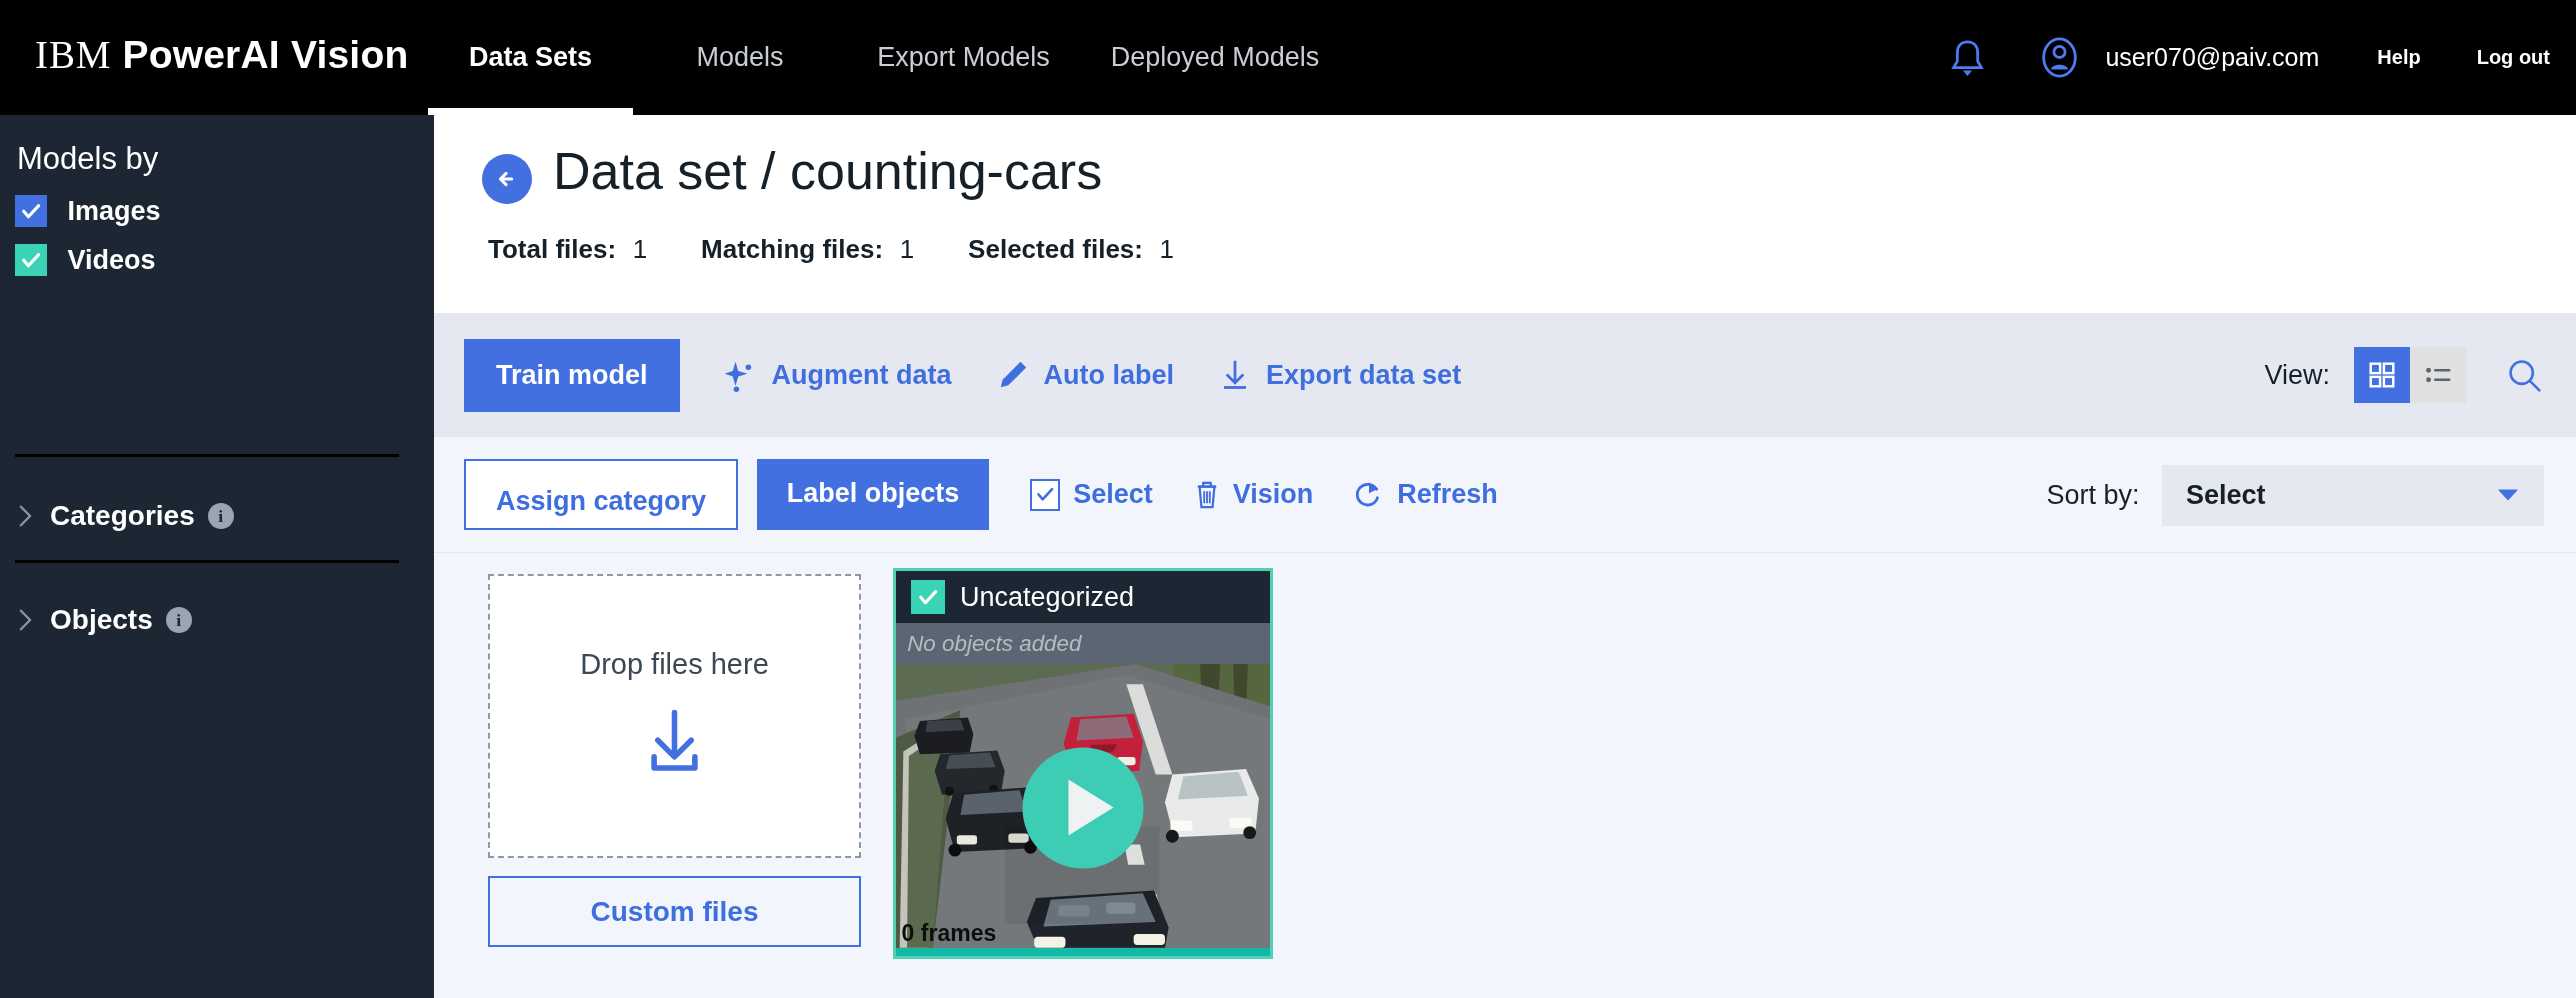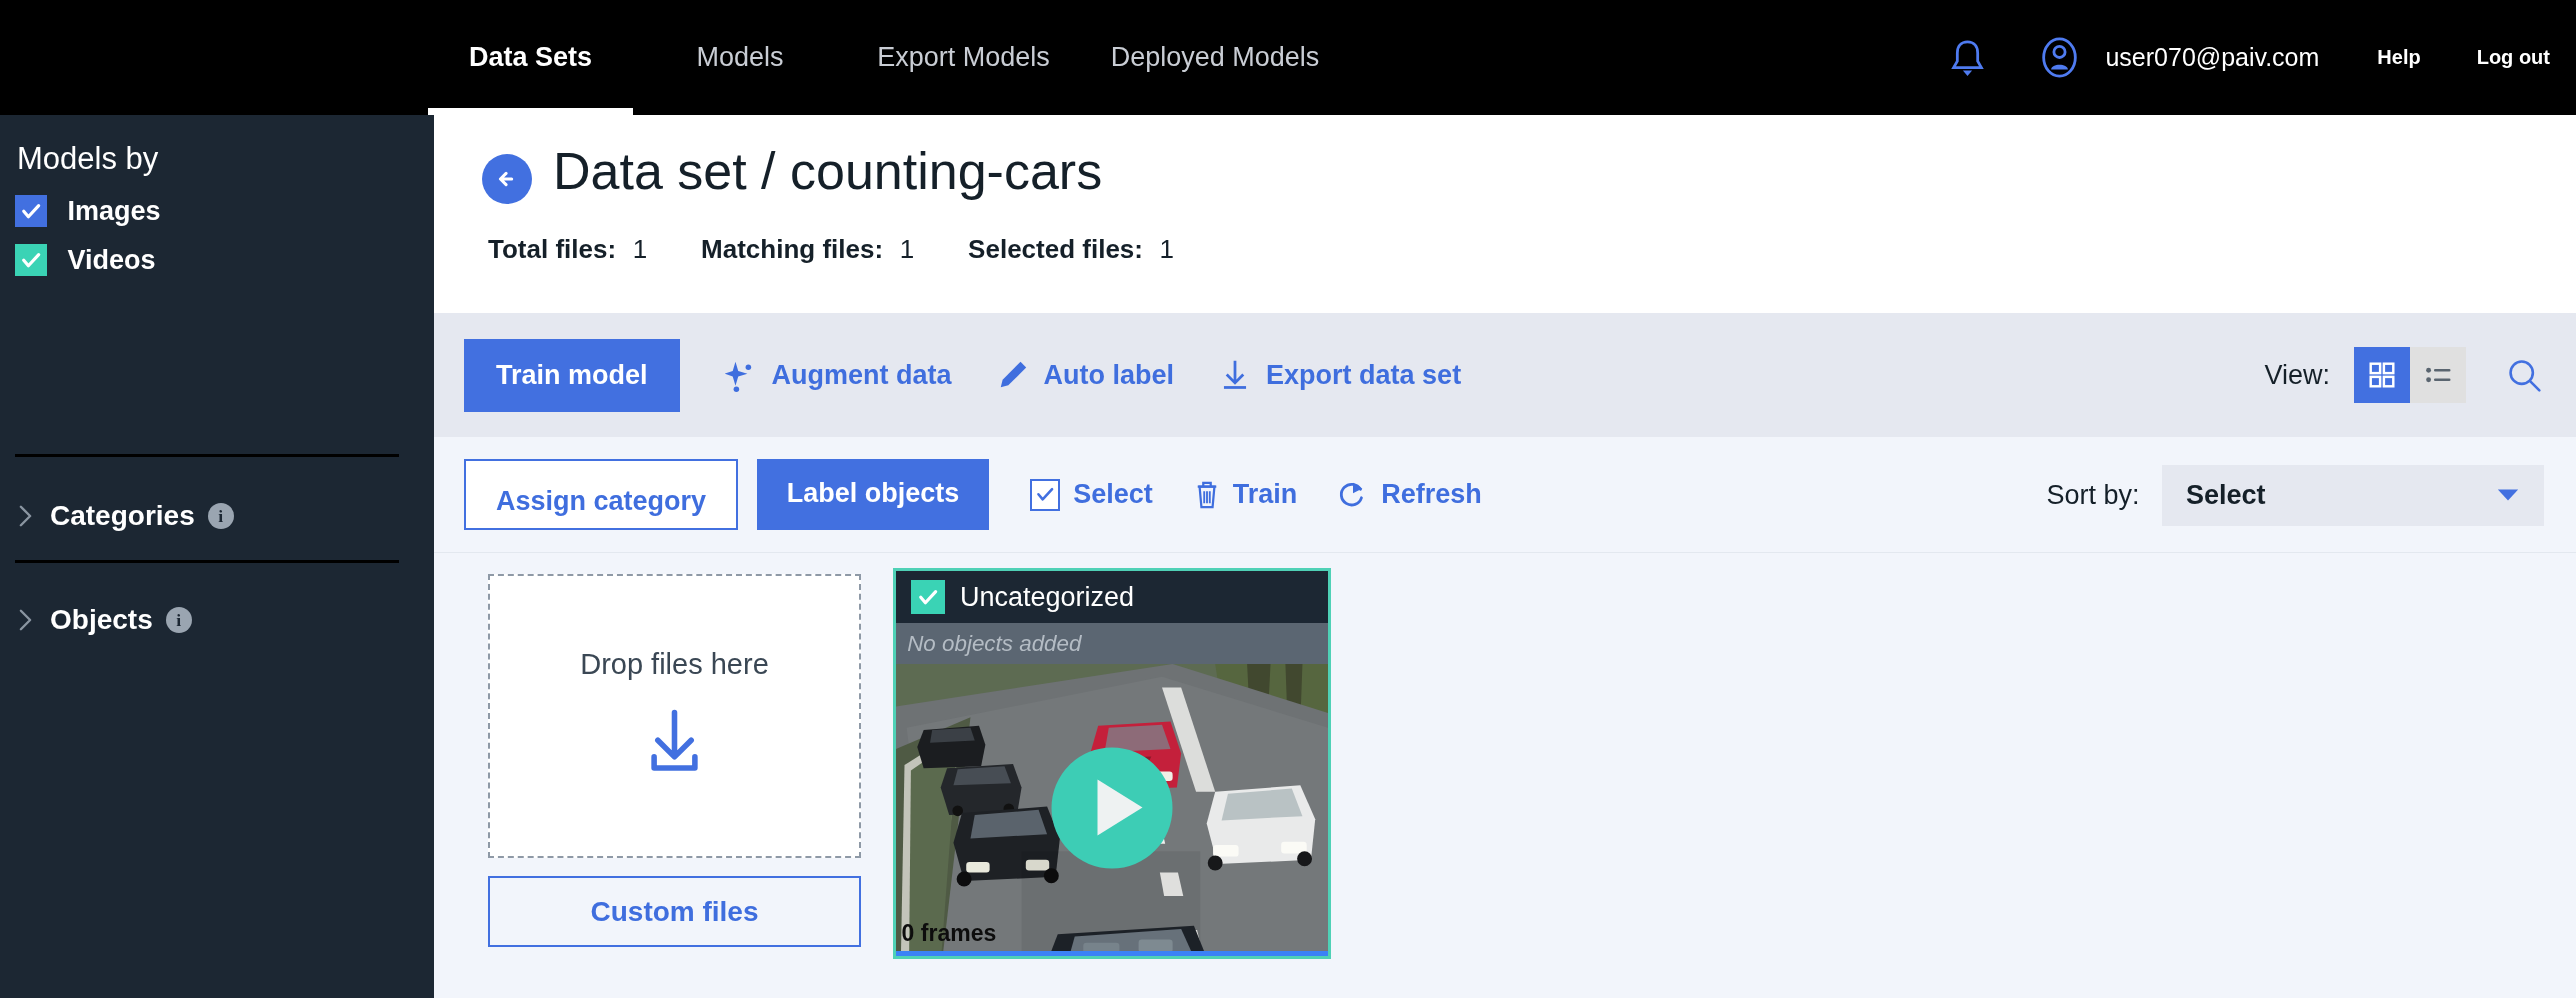"IBM PowerAI Vision" div.brand { html: none -> <div> <span>IBM</span> <span>PowerAI Vision</span> </div> }
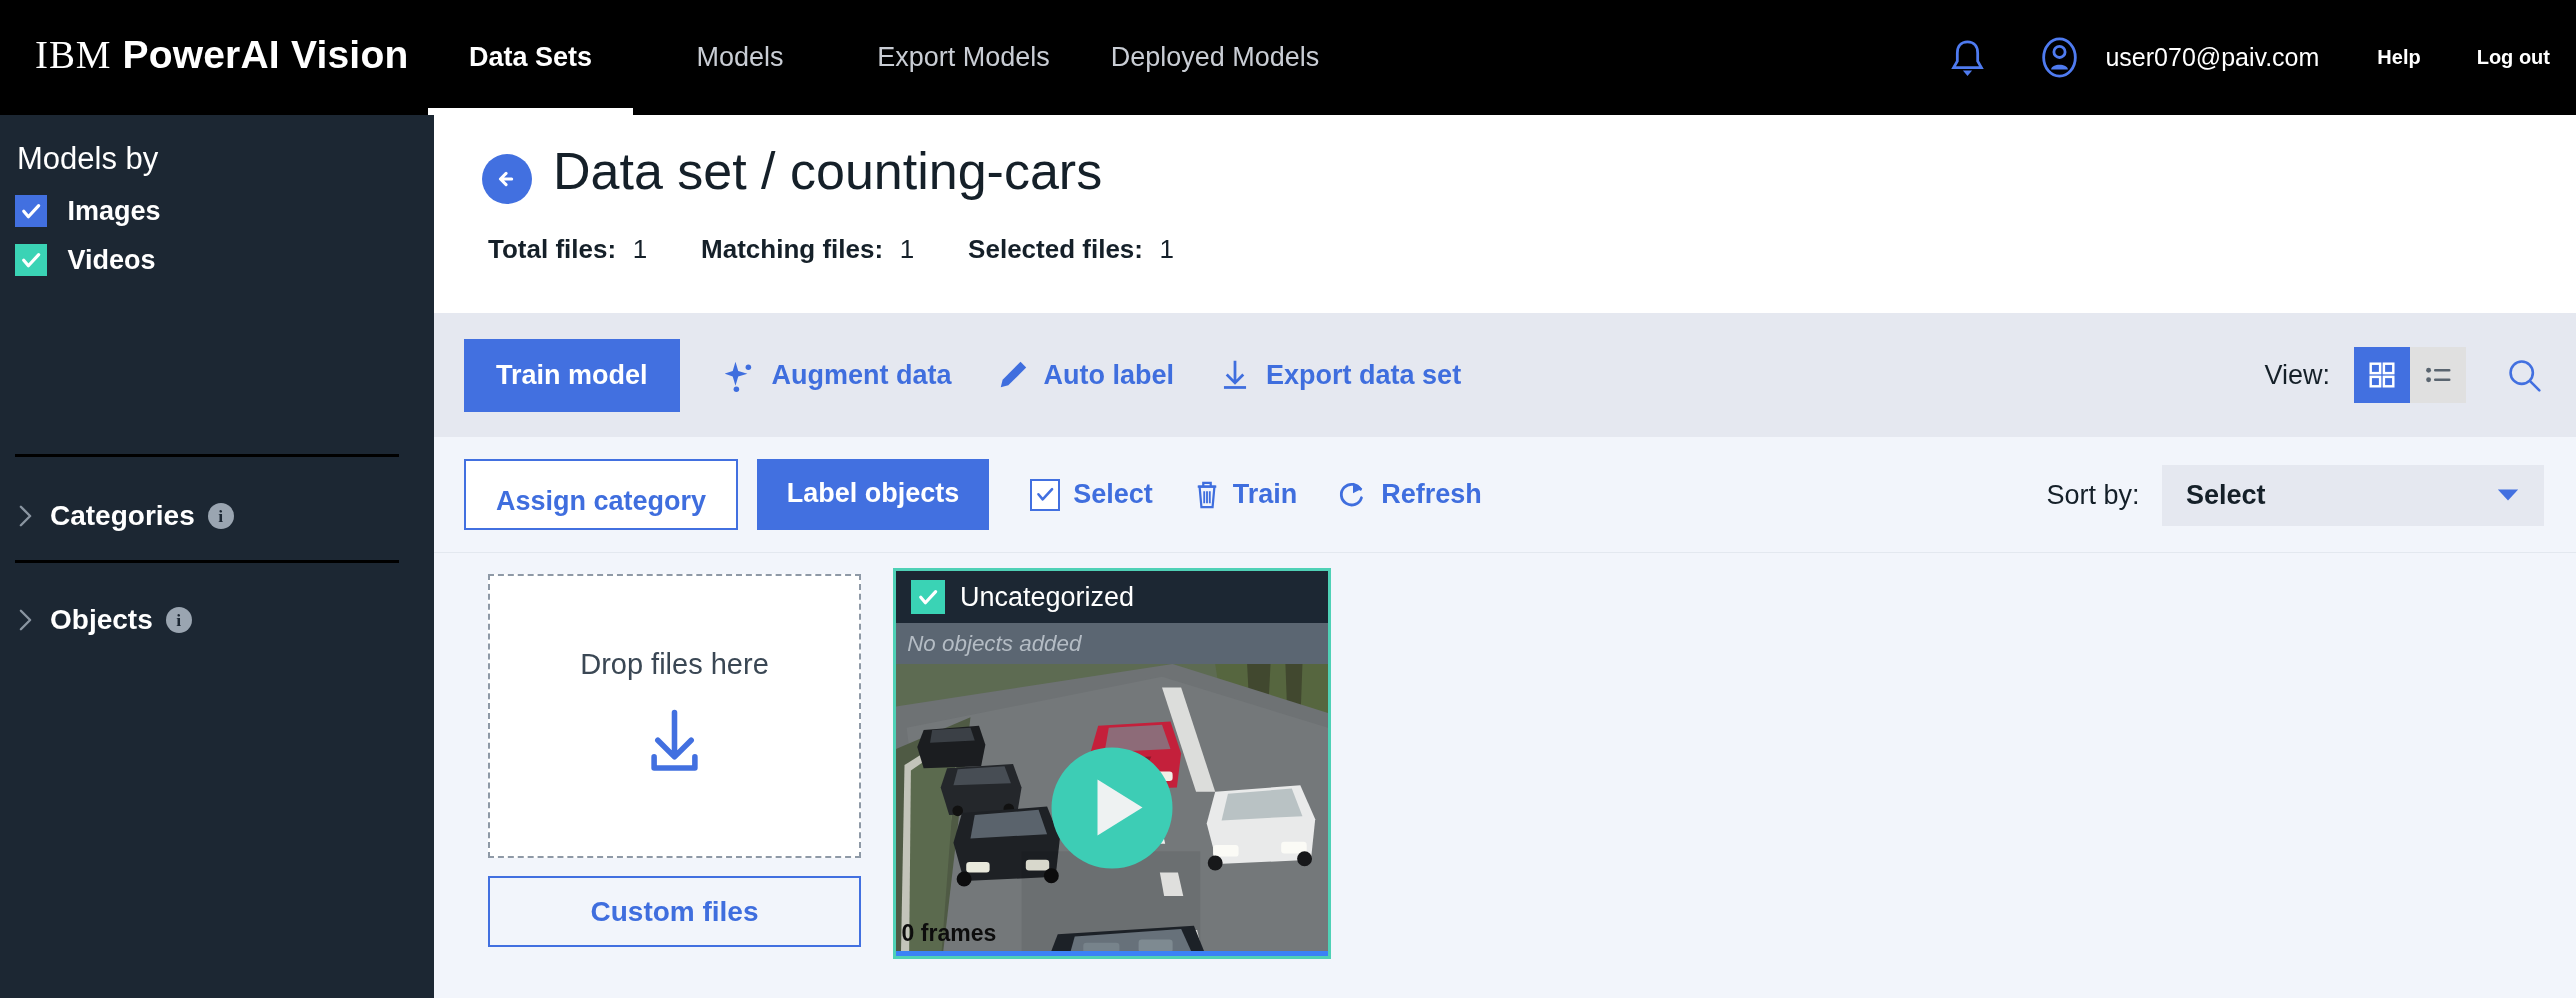"Train" span { text: Train -> Vision }
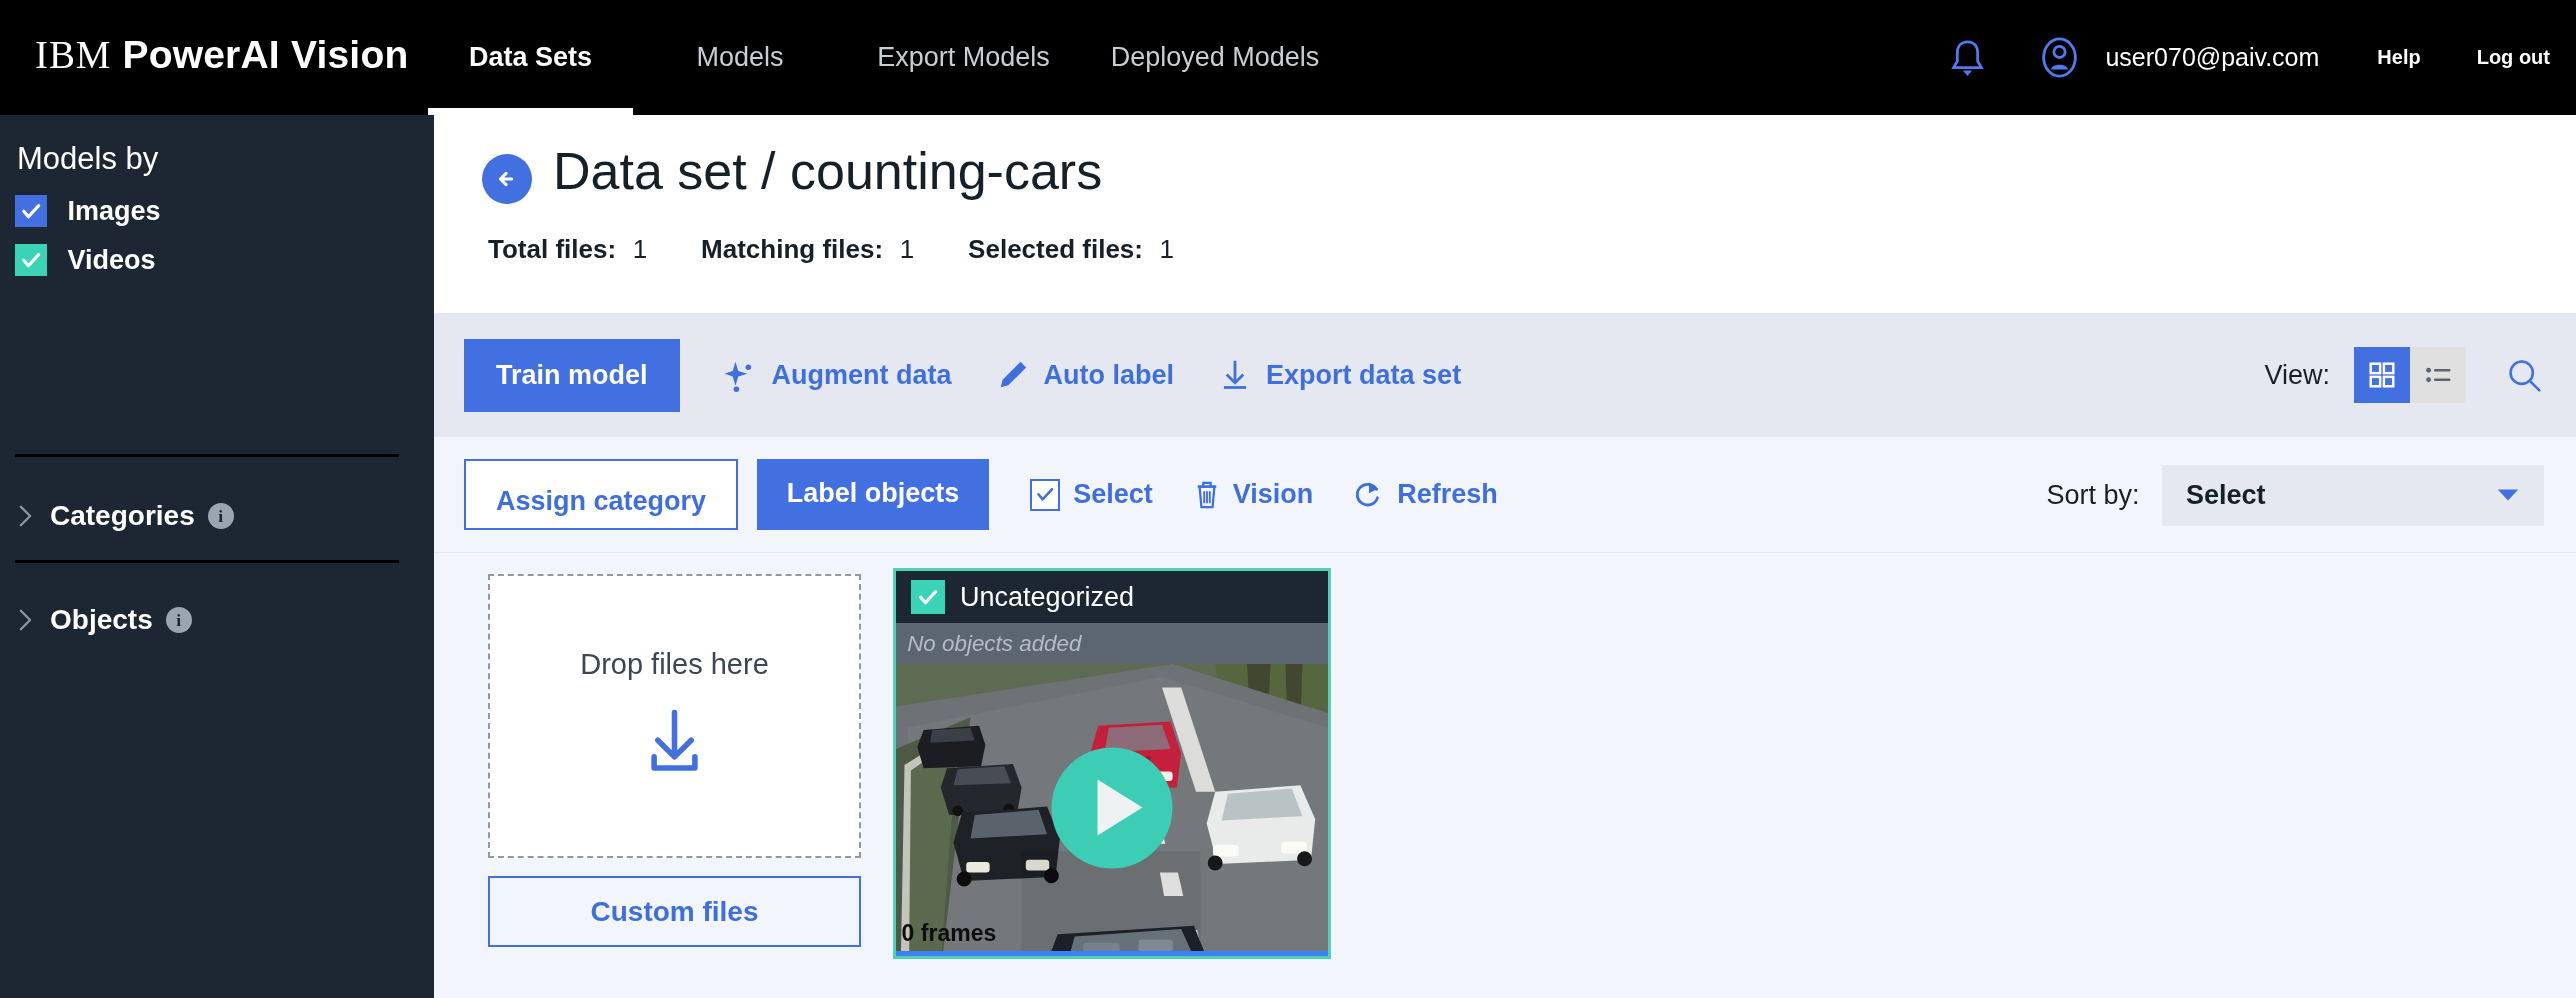"Uncategorized" .card { background: #3b82f6 -> #14b8a6; width: 438px -> 380px }
